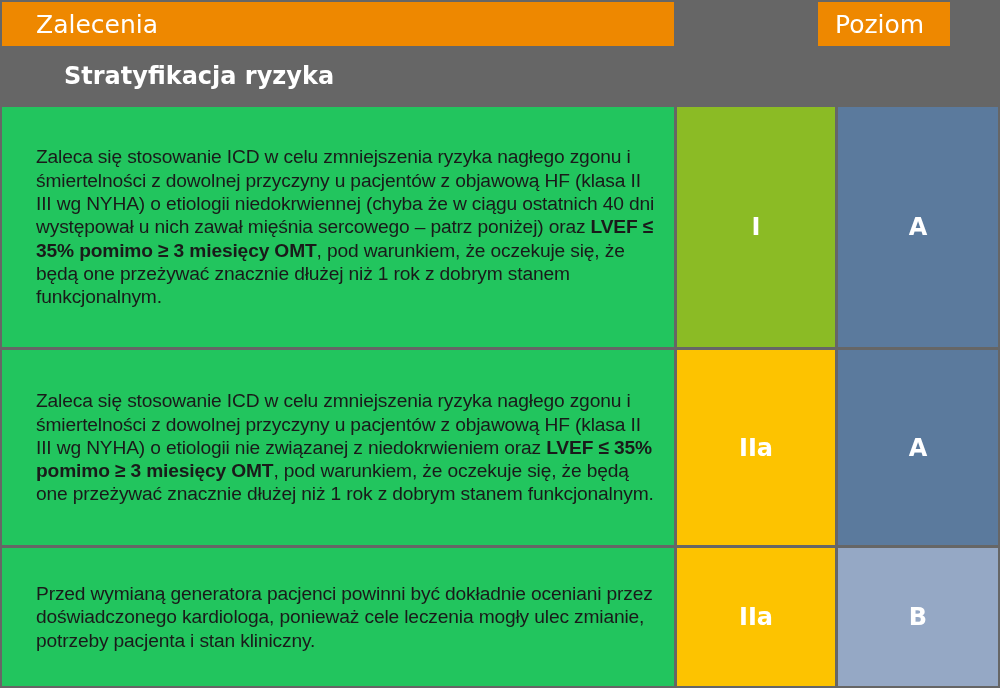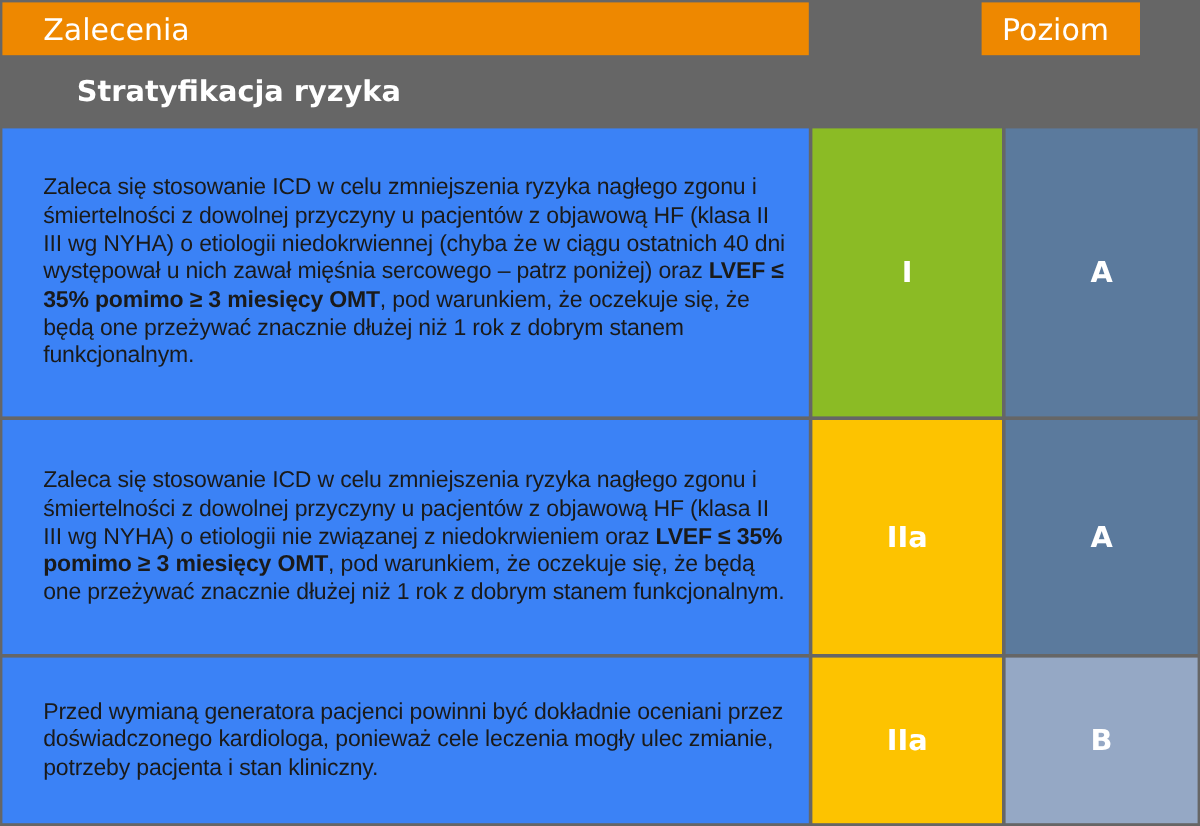"Zaleca się stosowanie ICD w" .body-row .c1 { background: #3b82f6 -> #22c55e }
